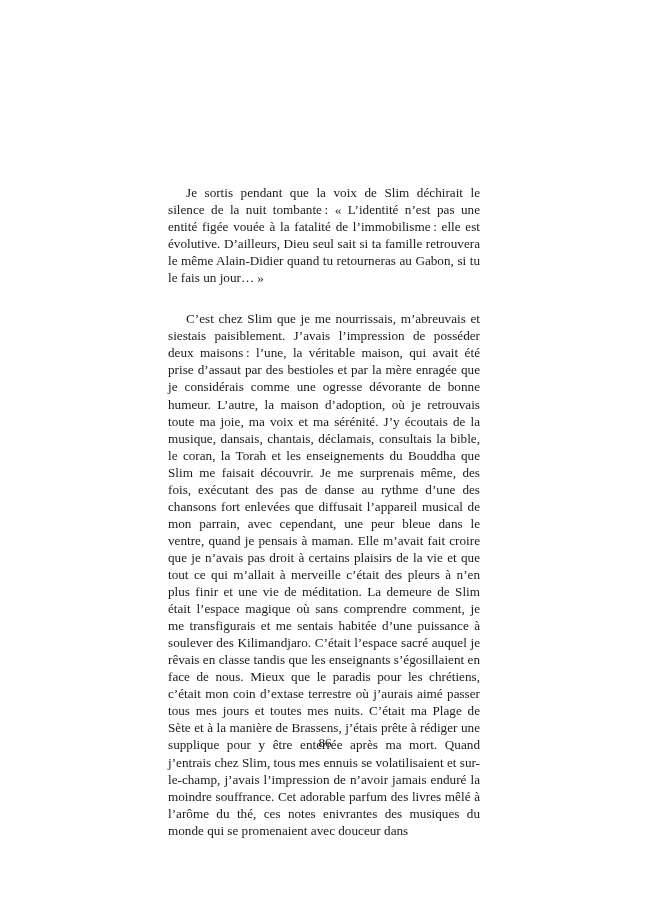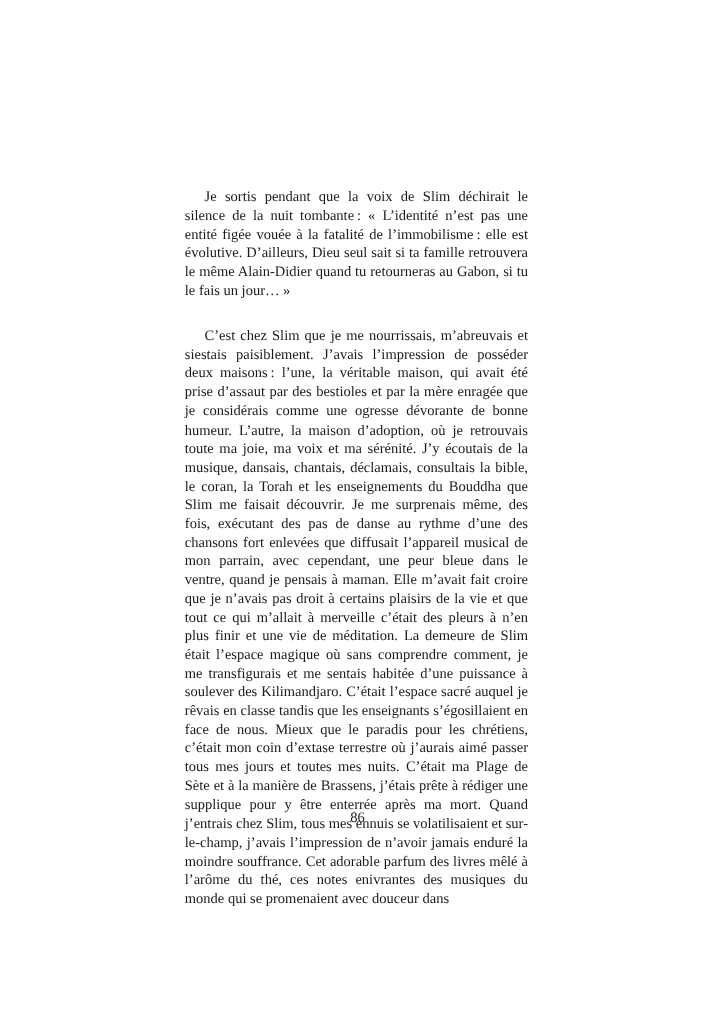"Je sortis pendant que la" .page { top: 170px -> 184px }
